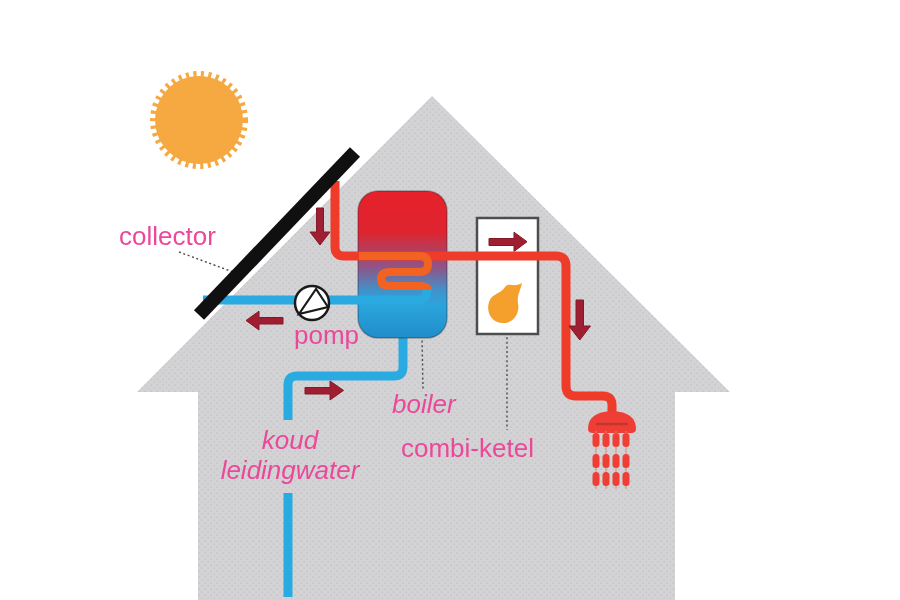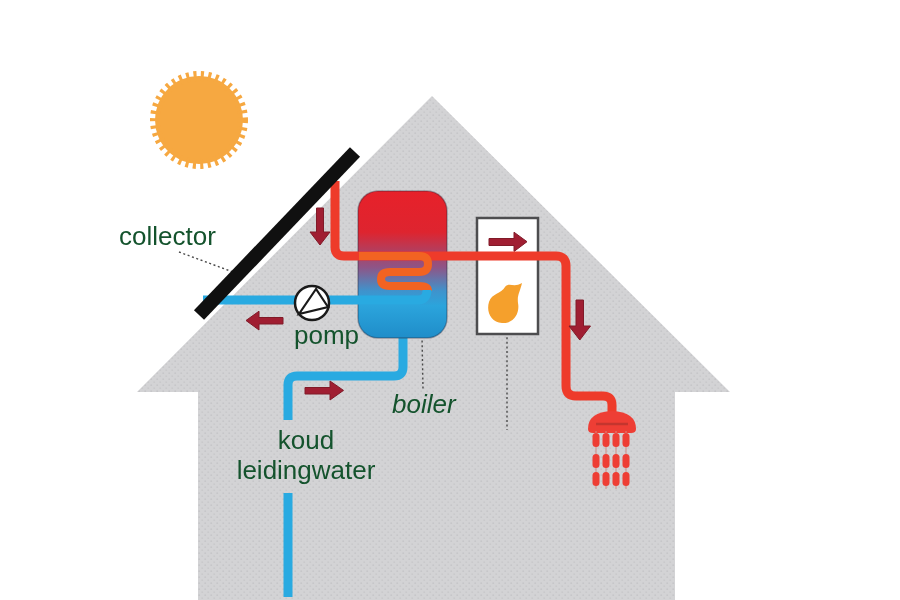"collector" .lbl { color: #14532d -> #ec4899 }
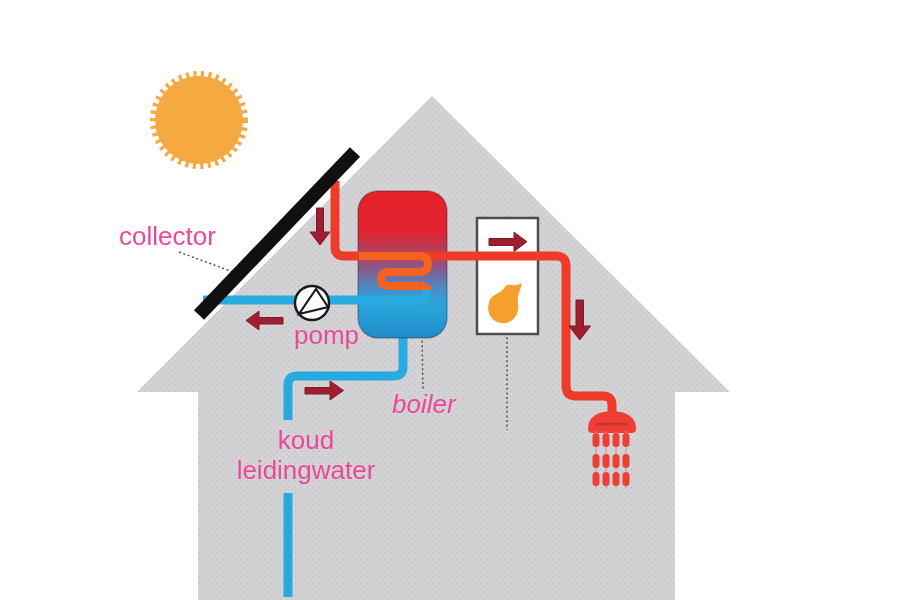"koud" div.lbl { font-style: none -> italic; left: 221px -> 205px }
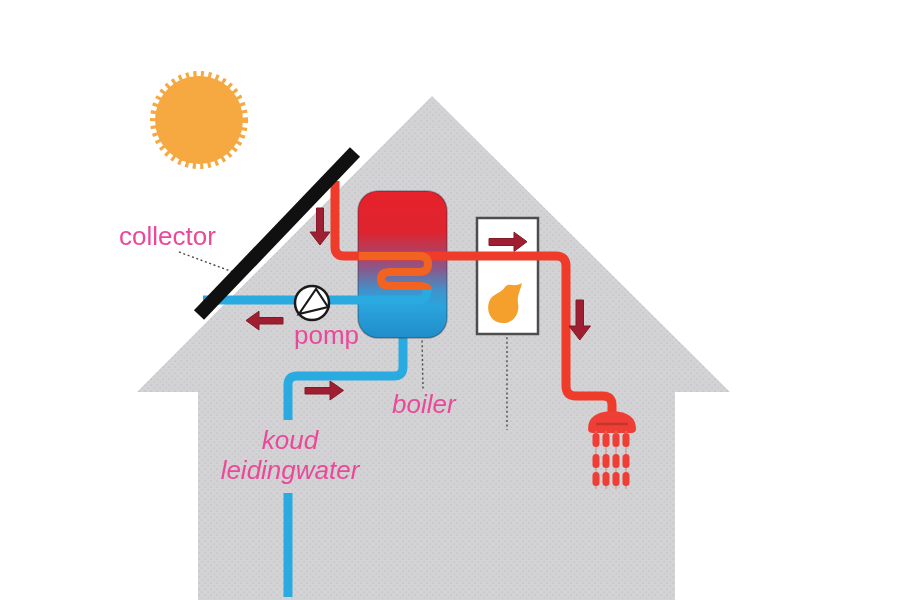"combi-ketel" div.lbl { html: none -> <div>combi-ketel</div> }
